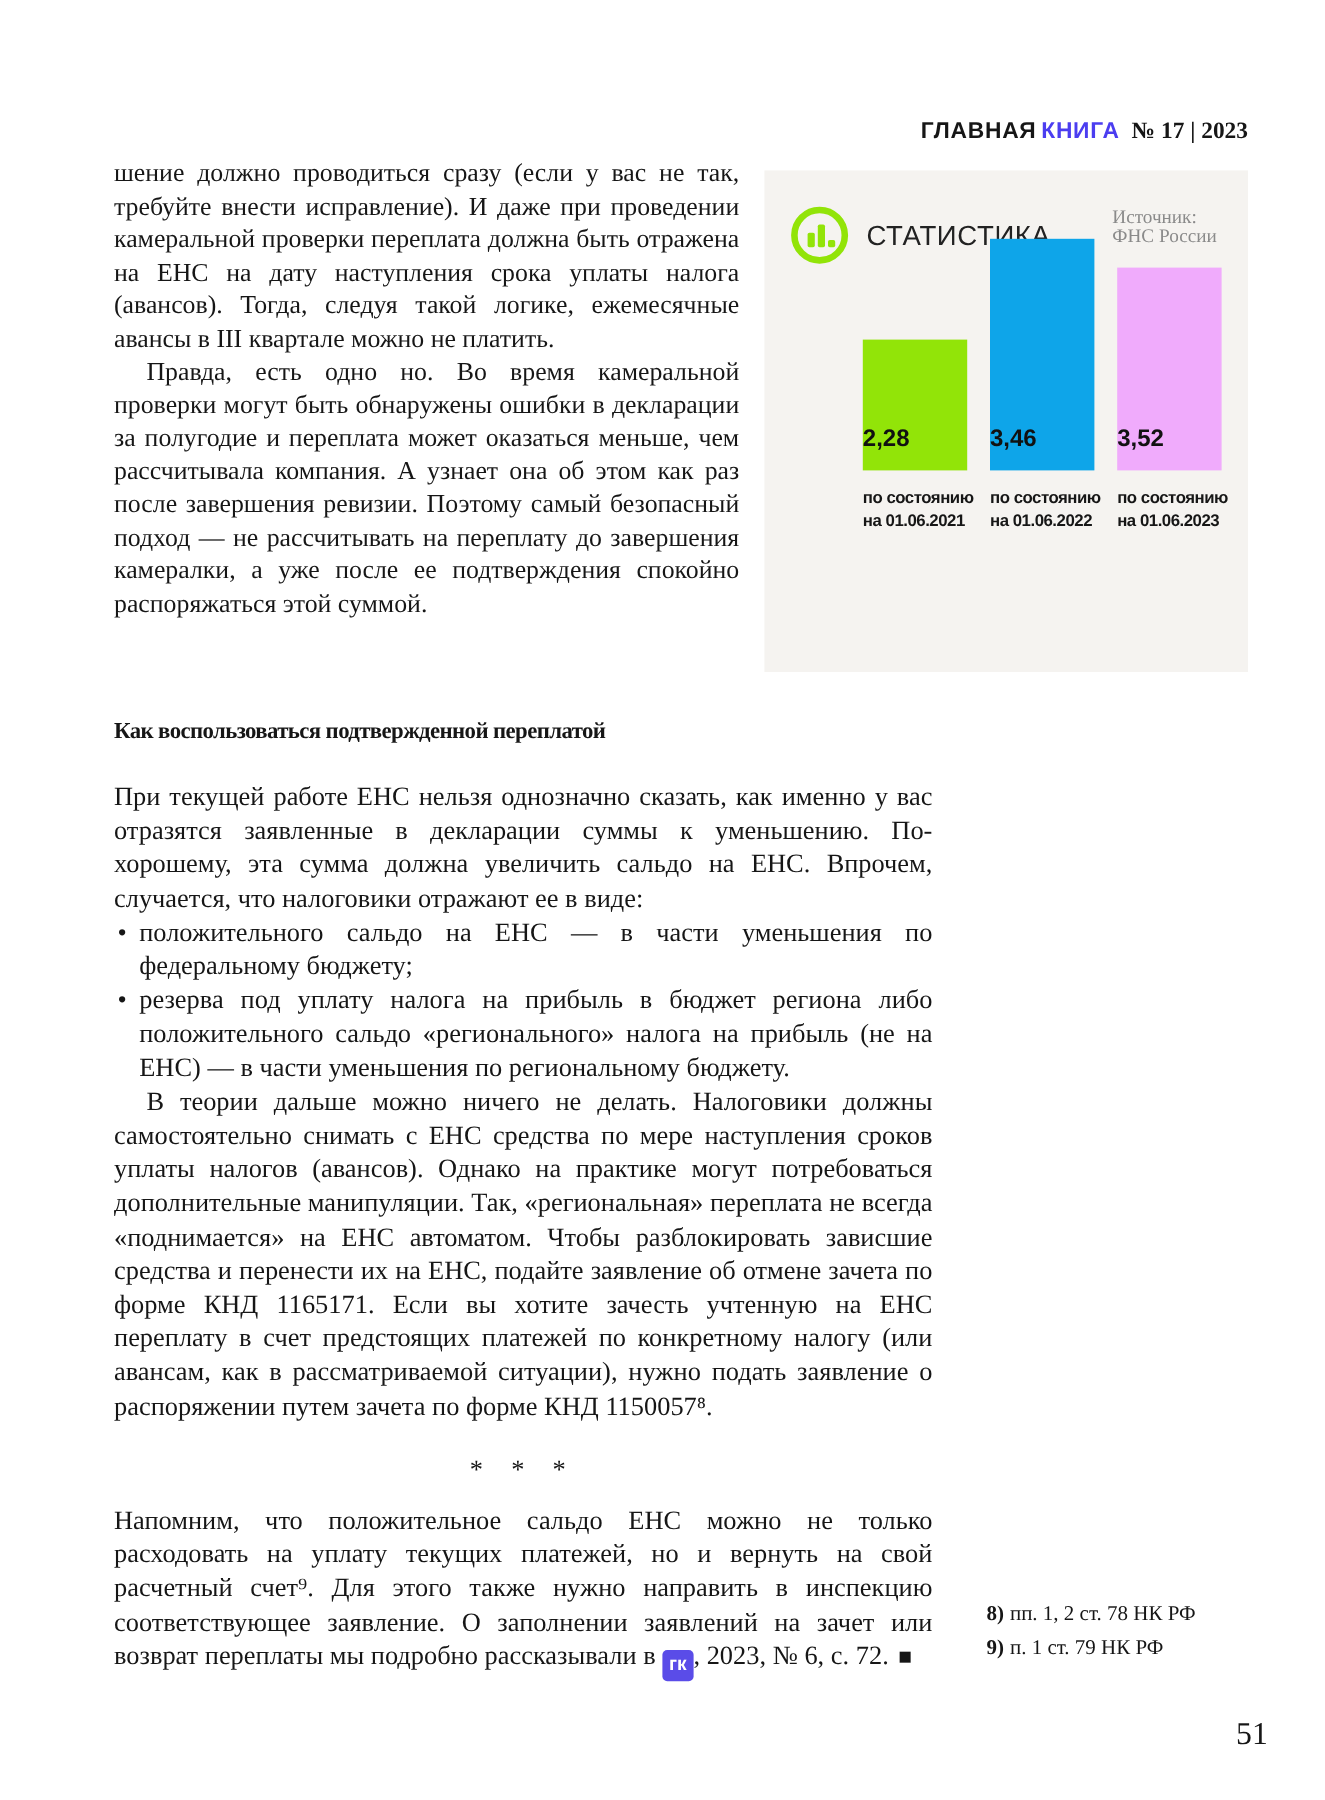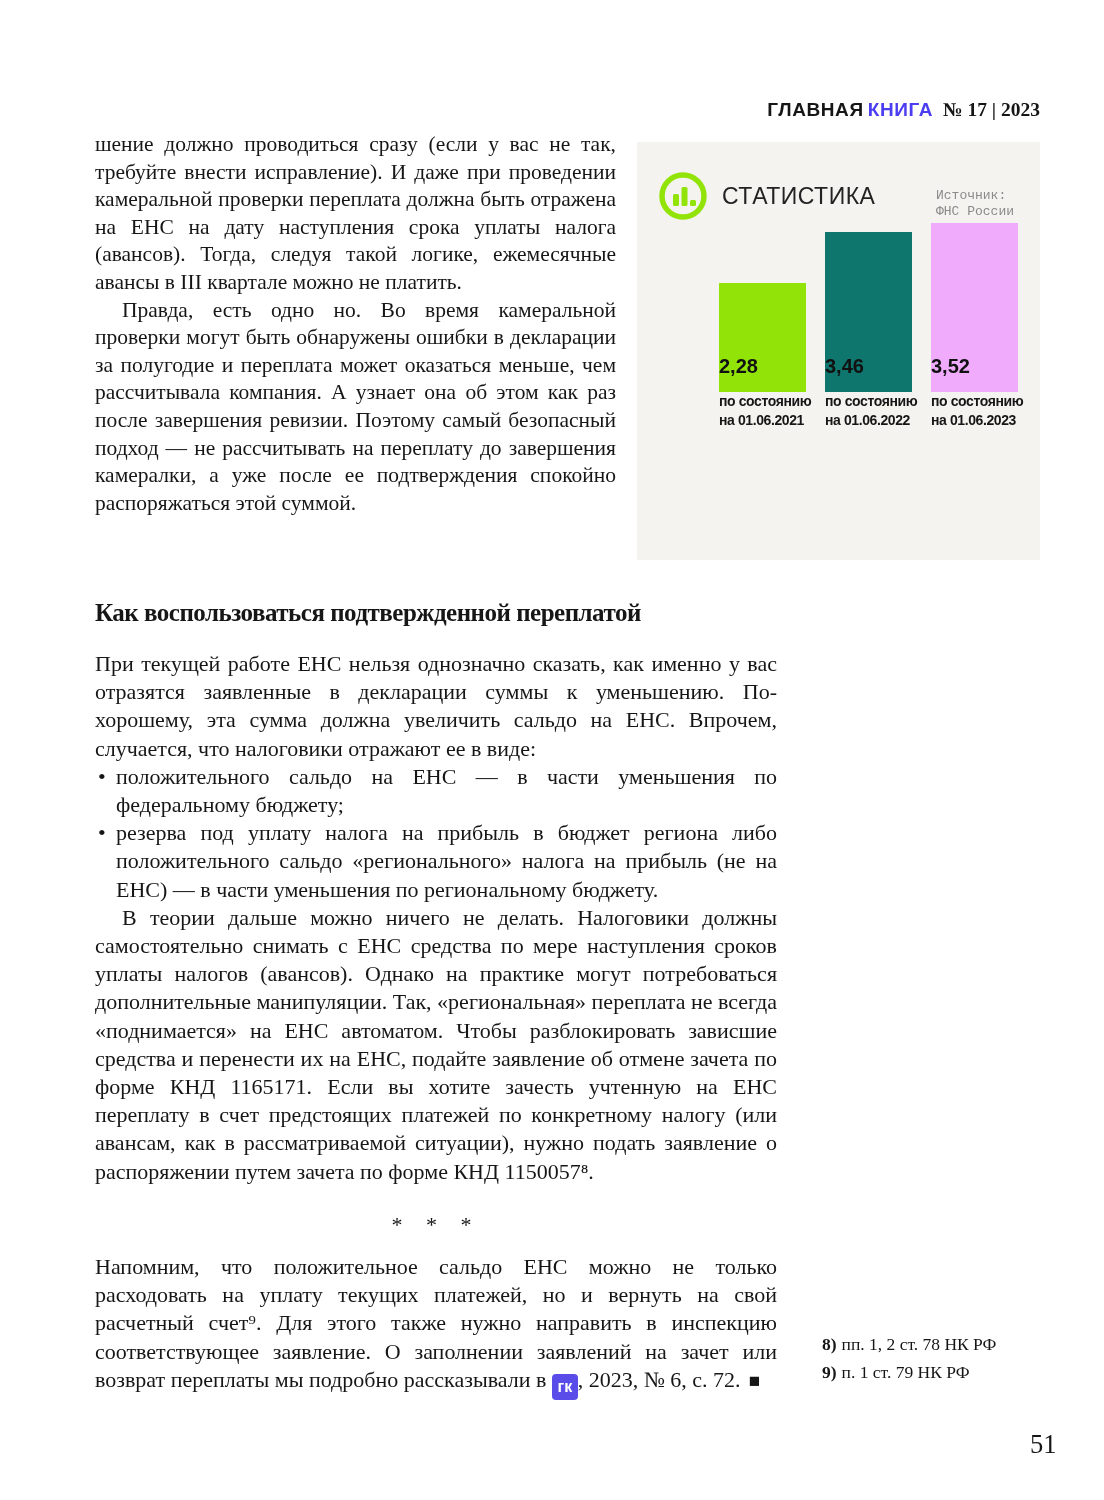"Источник:" .sb-source { font-family: Liberation Mono, monospace -> Liberation Serif, serif; font-size: 13px -> 16px; margin-top: 18px -> 4px }
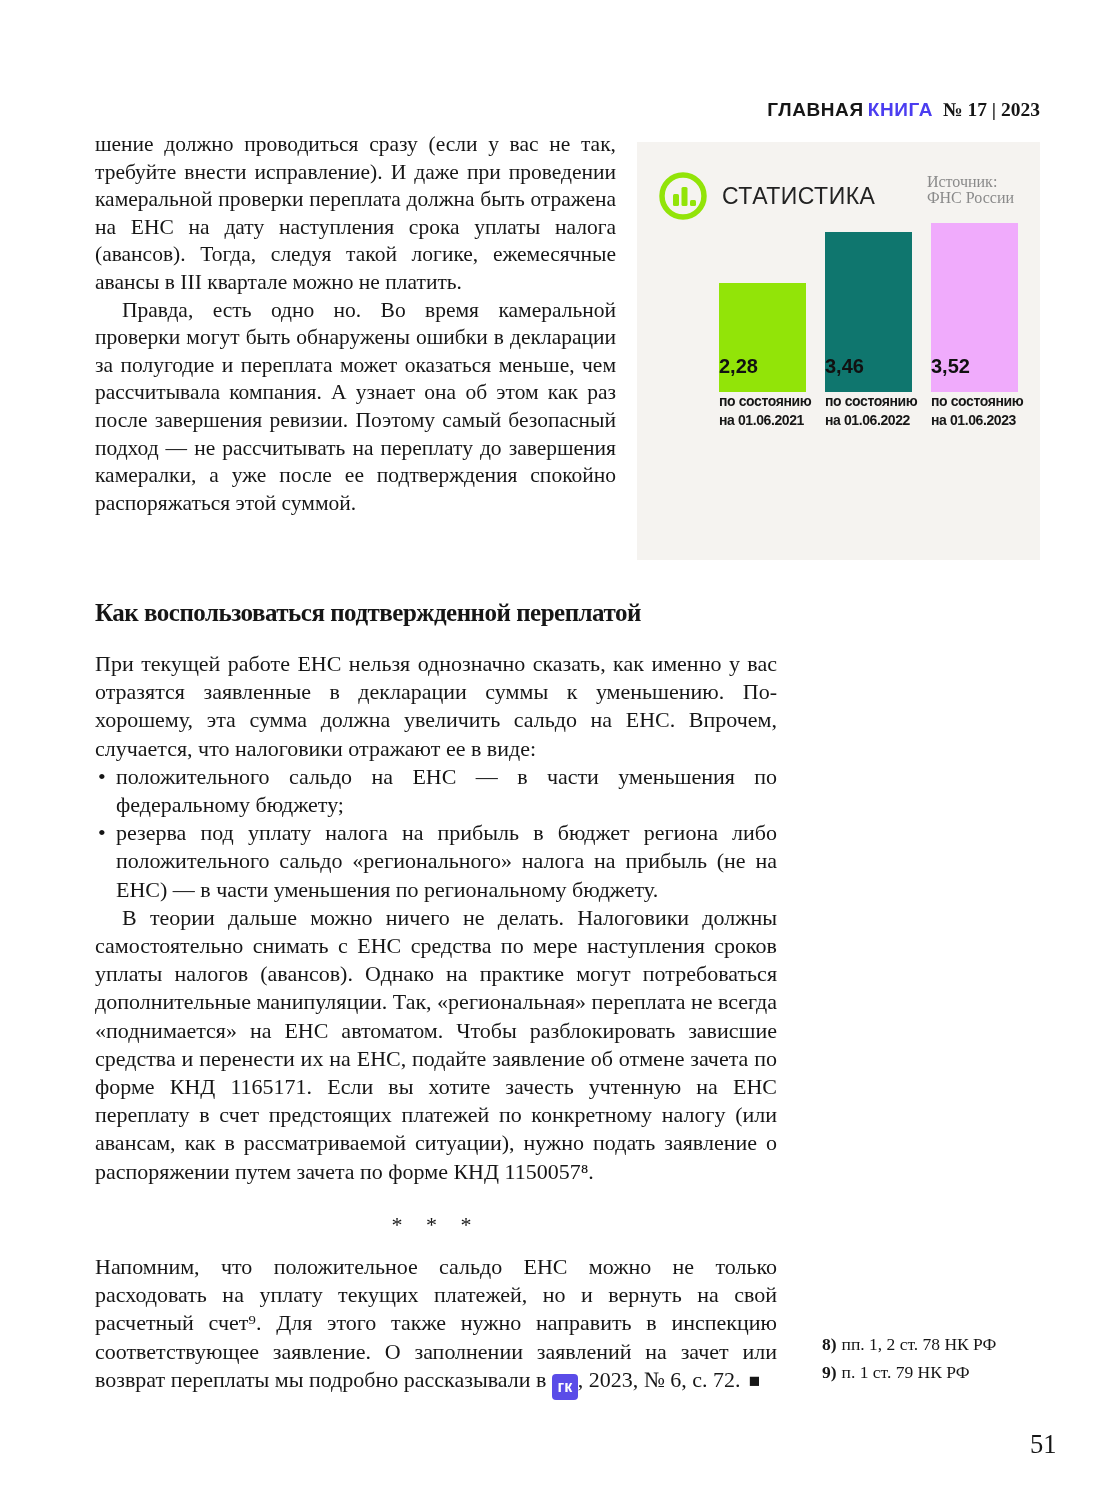"3,46" div.bar { background: #0f766e -> #0ea5e9; height: 160px -> 193px }
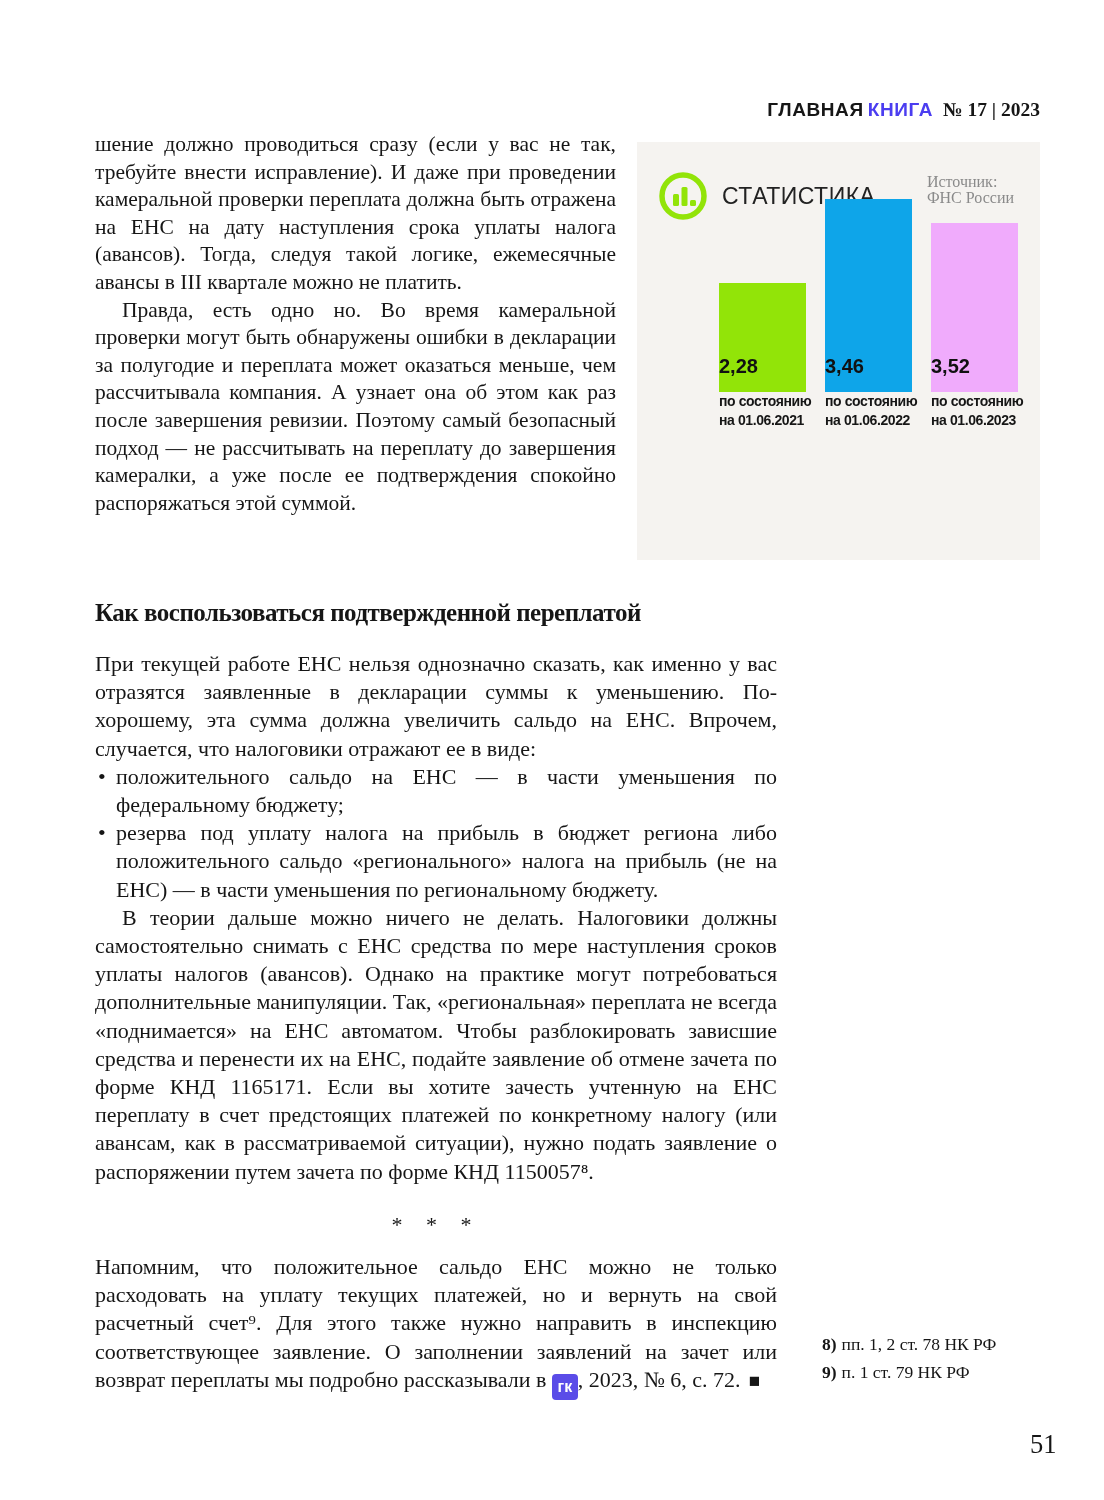"по состоянию" .bar-labels .col { margin-top: none -> 13px }
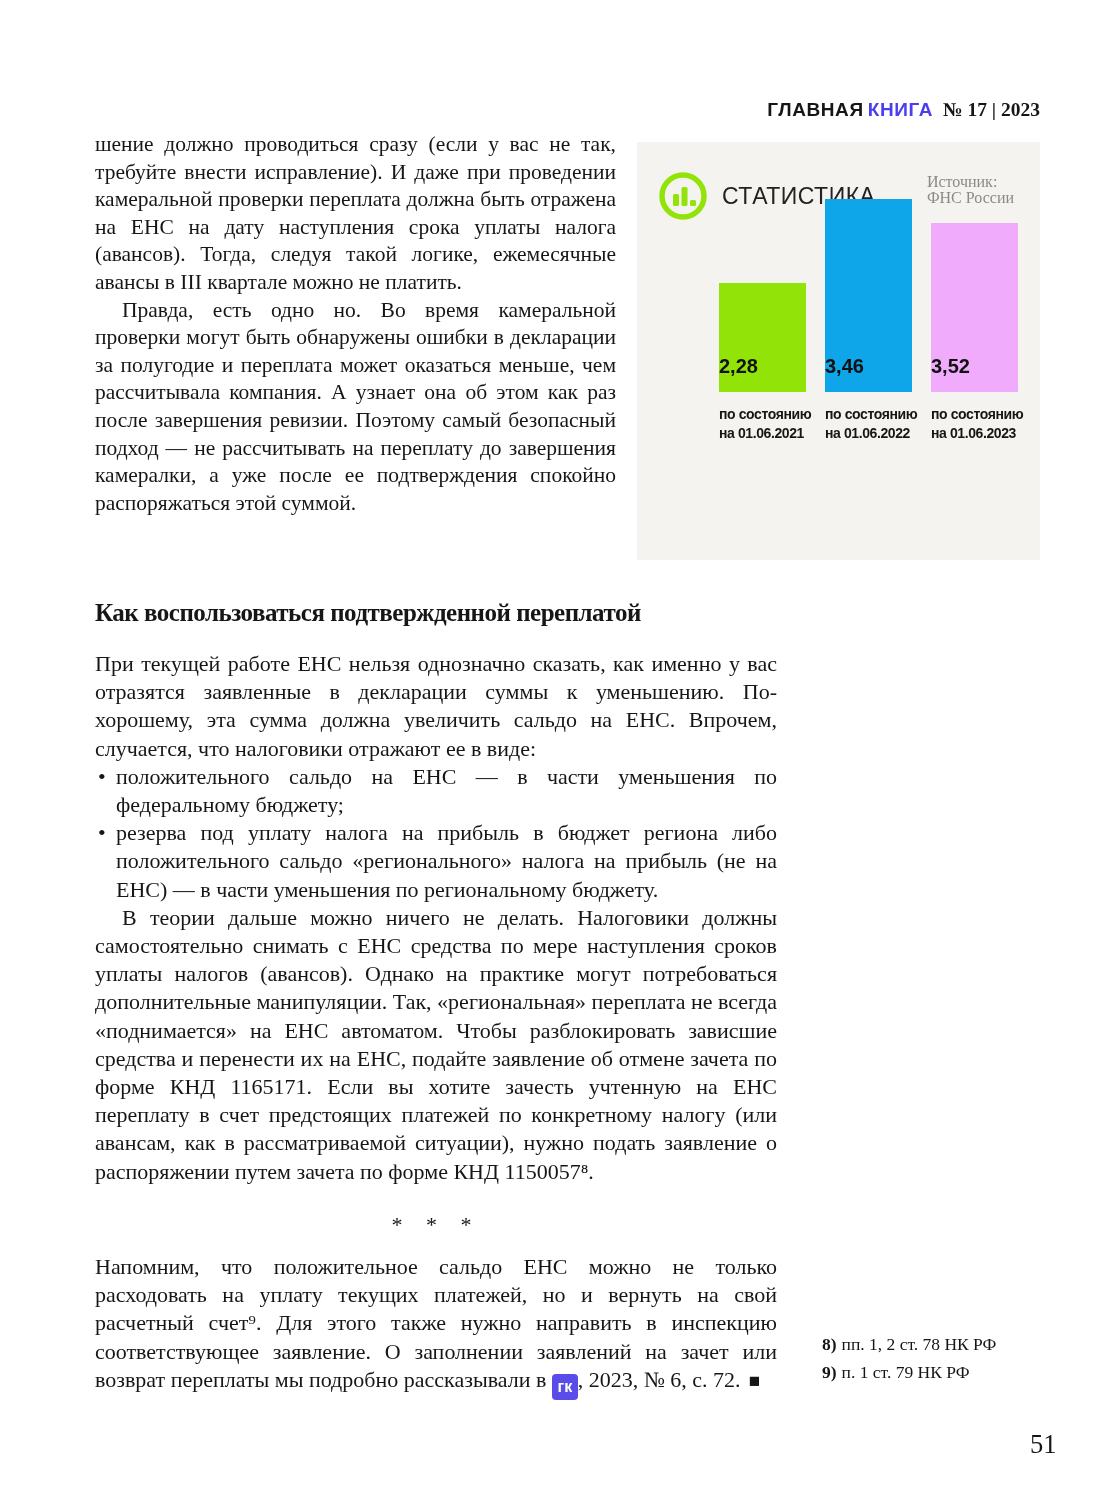"Как воспользоваться подтвержденной" #section-heading { font-size: 25px -> 19px }
